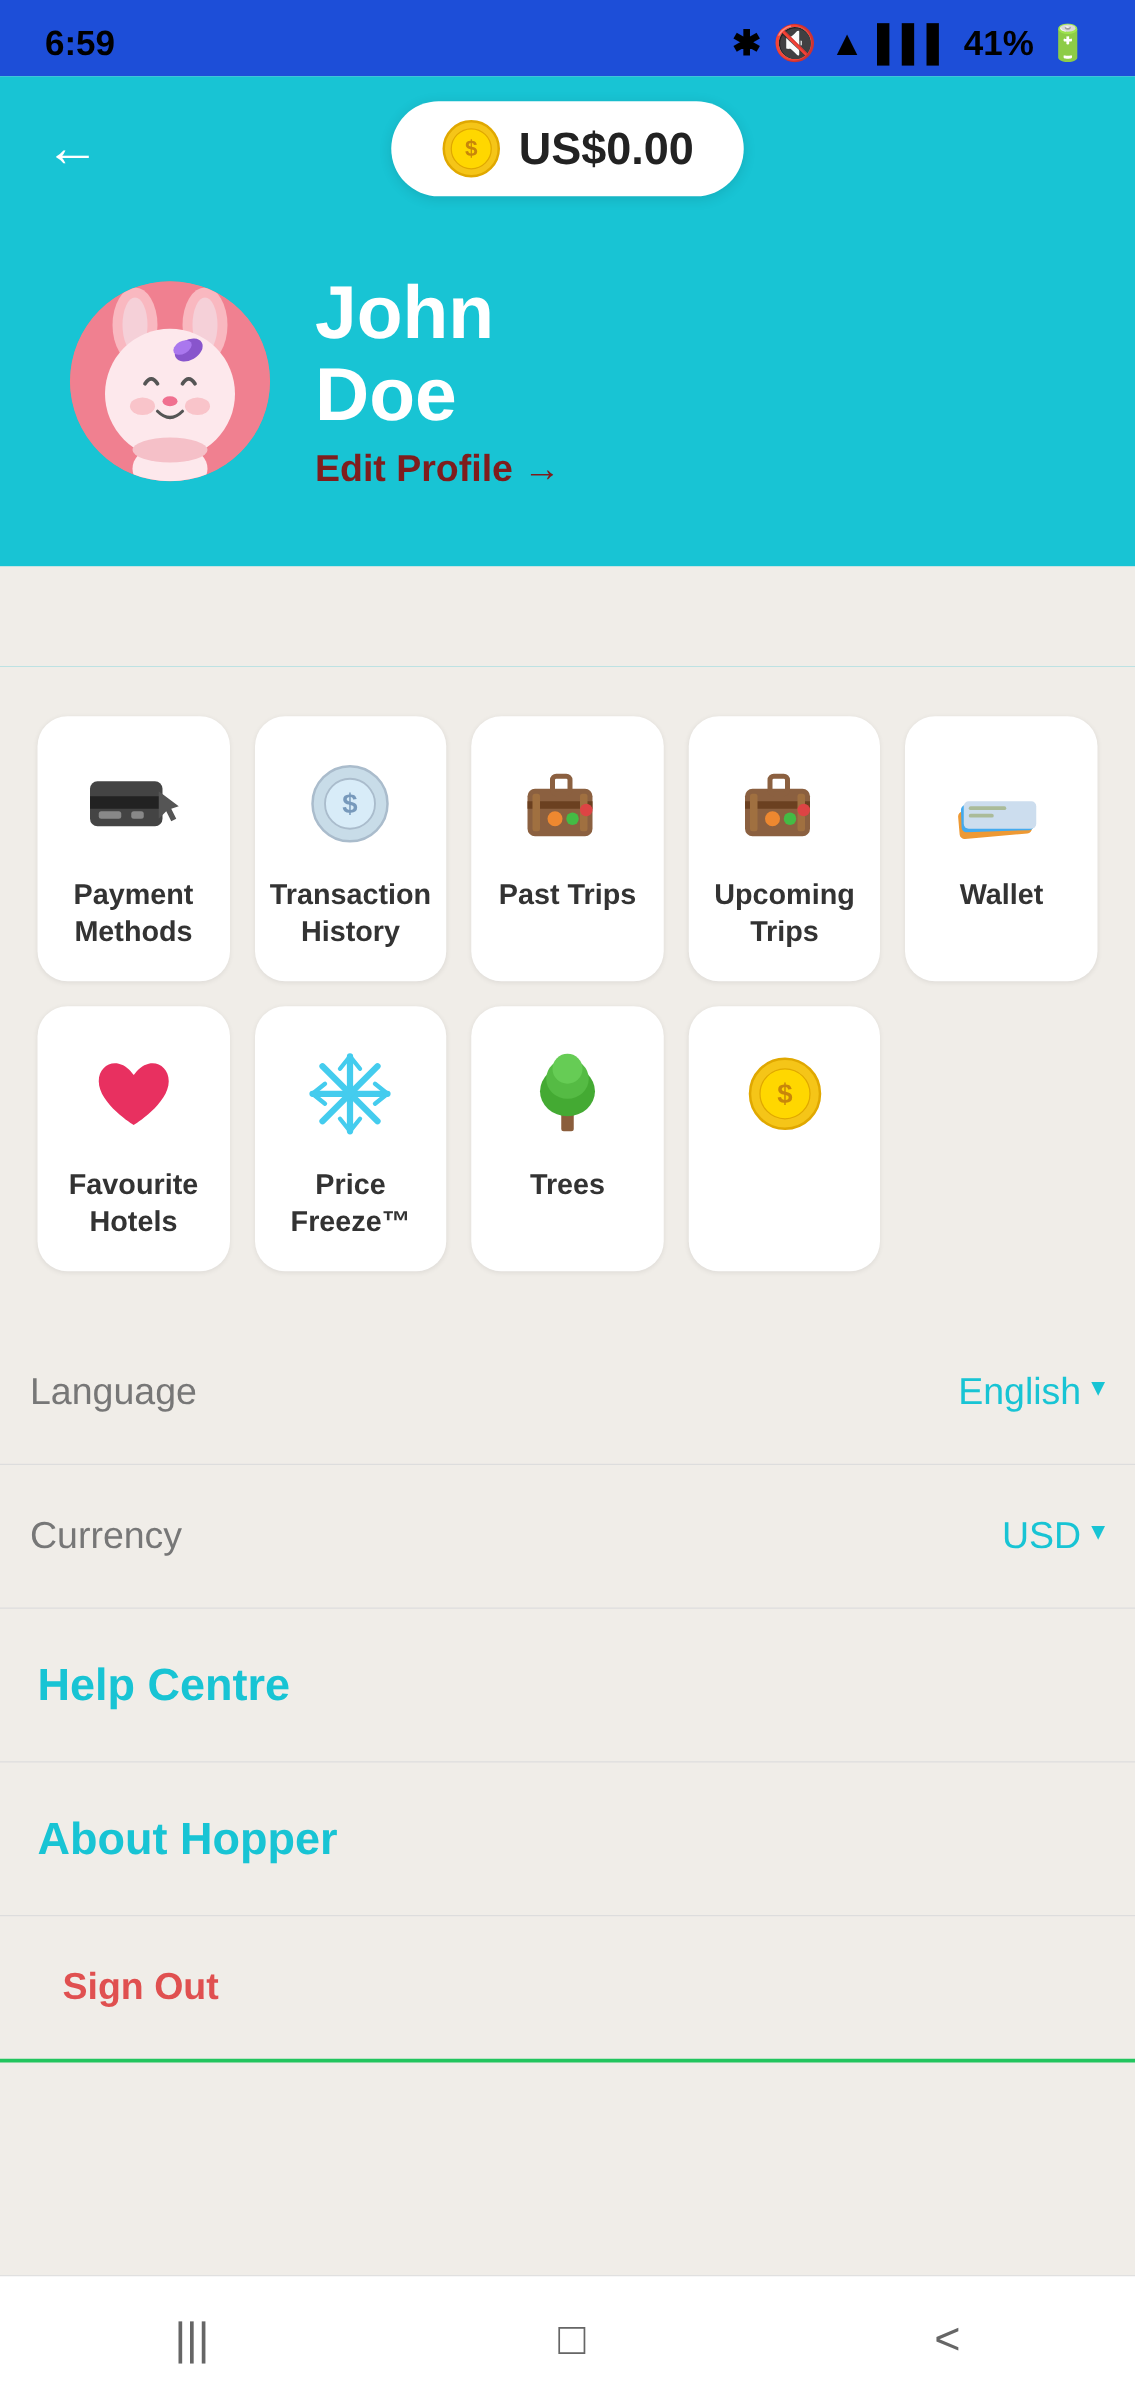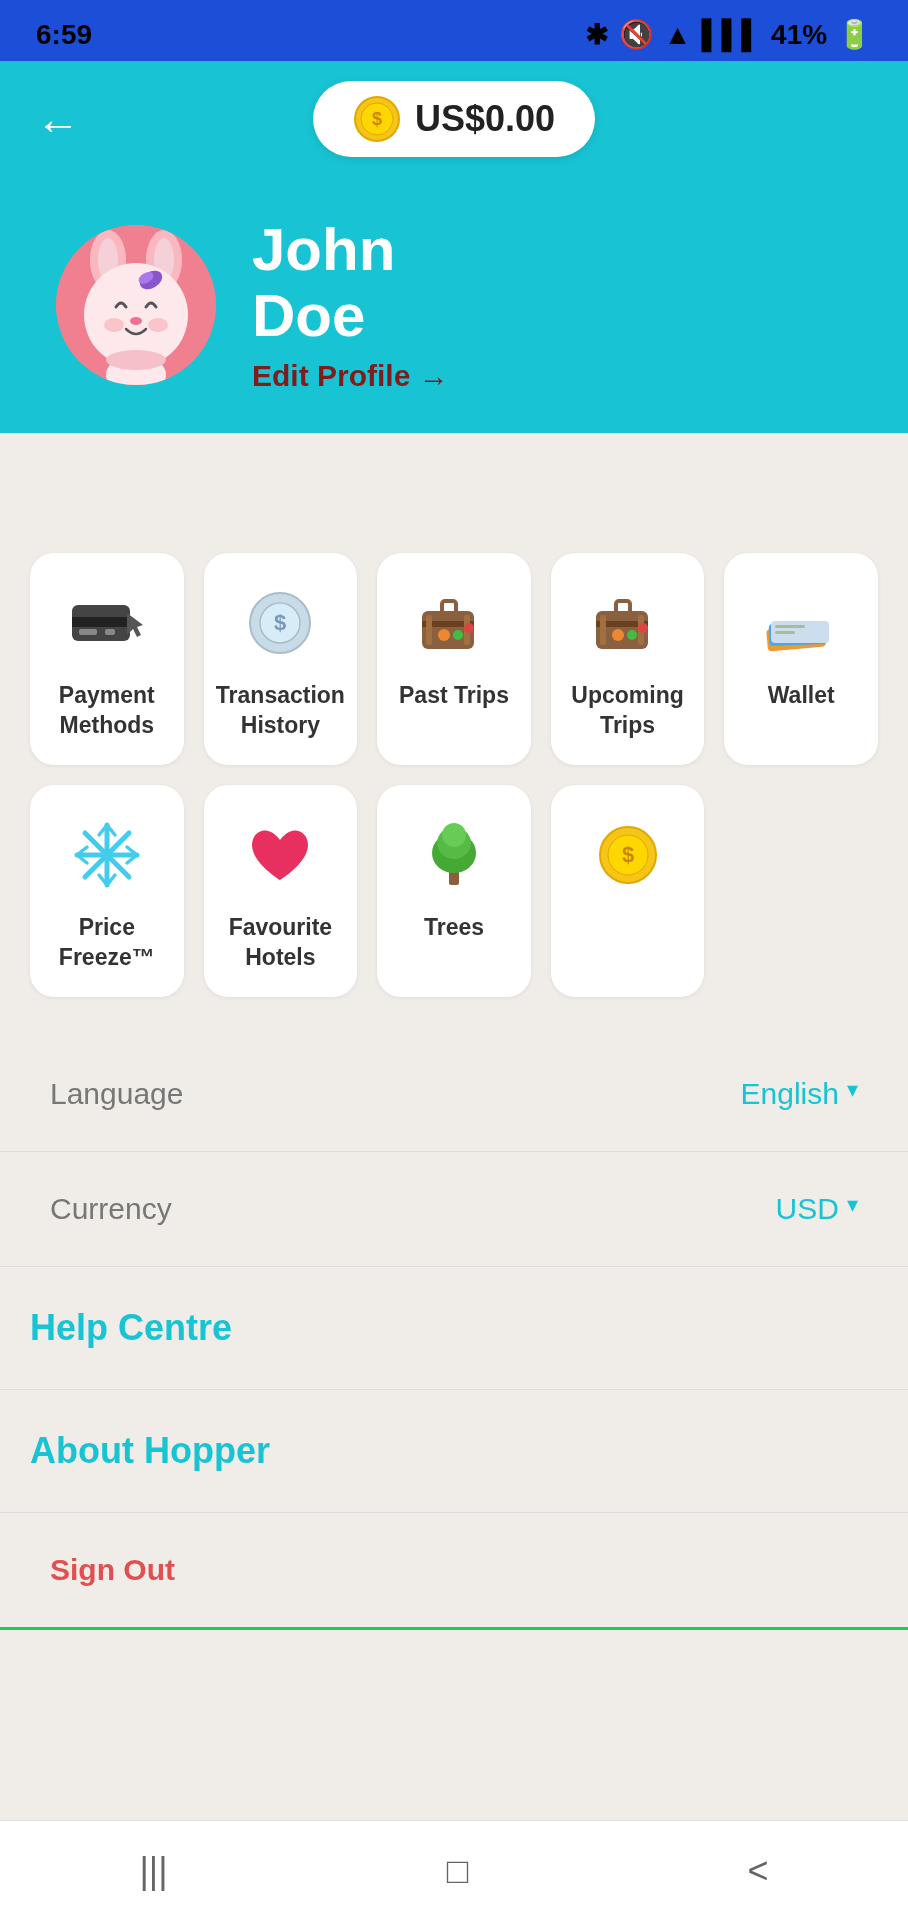"John" .profile-section { padding: 20px 0 40px 20px -> 20px 0 60px 20px }
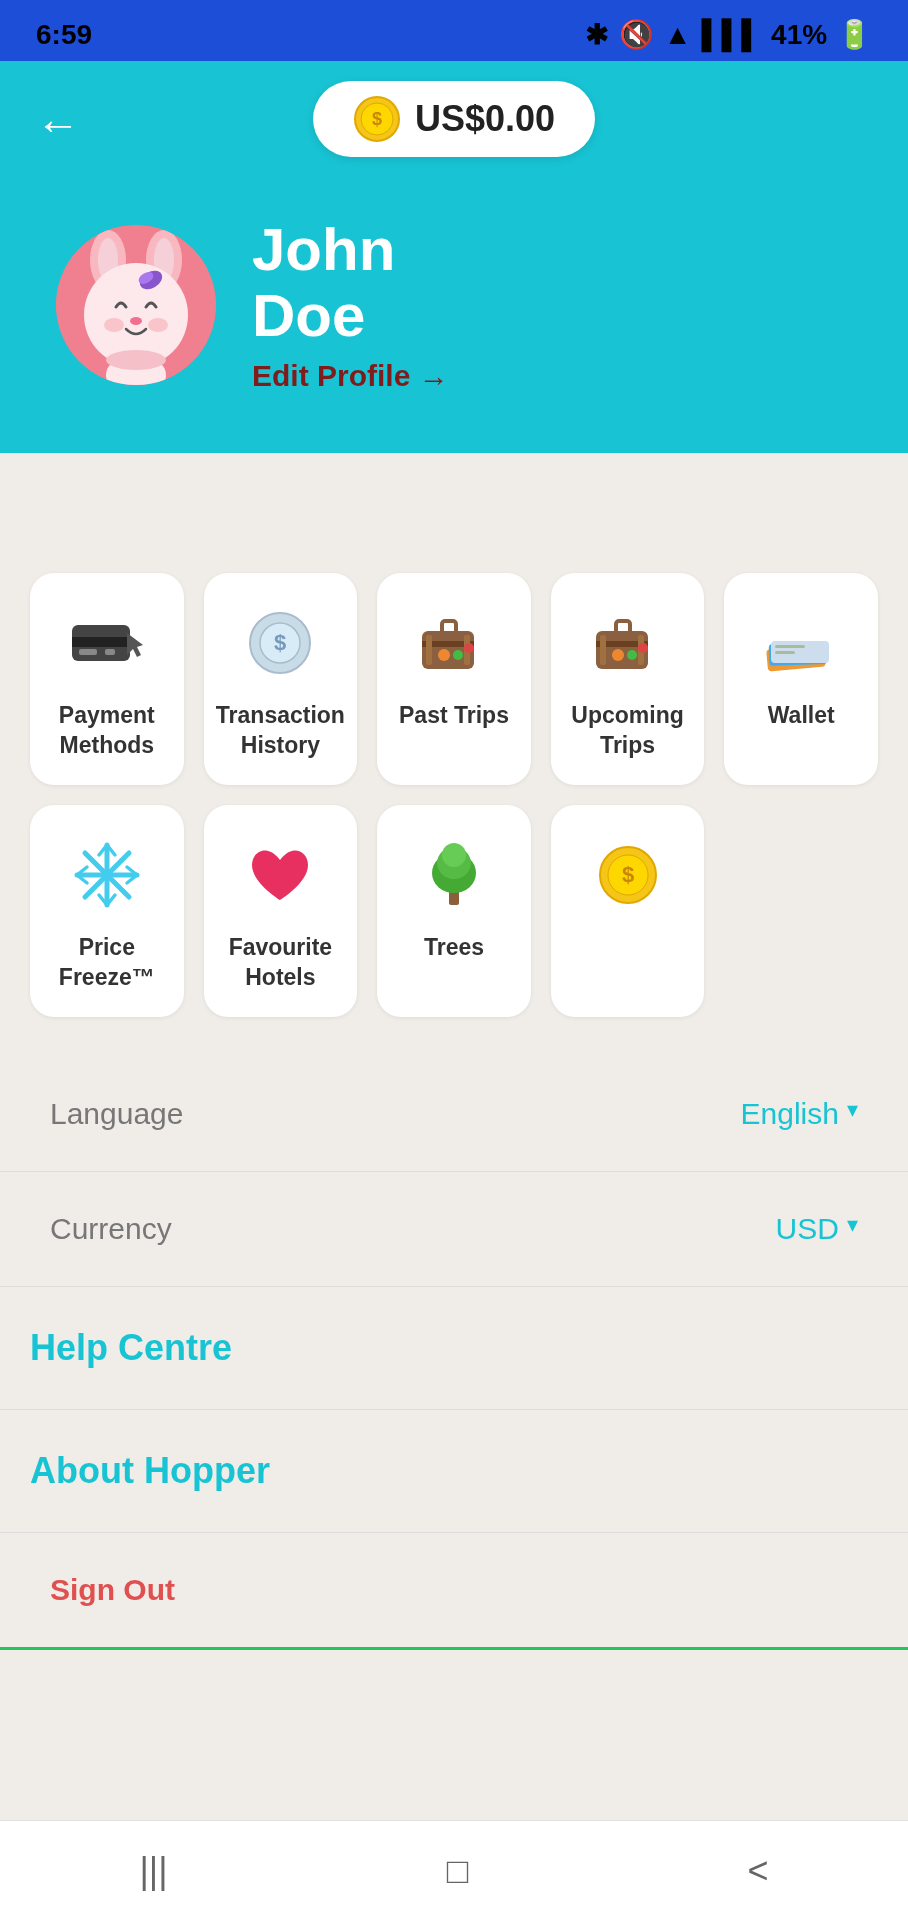"Price Freeze™" div.grid-item { order: before "Favourite Hotels" -> after "Favourite Hotels" }
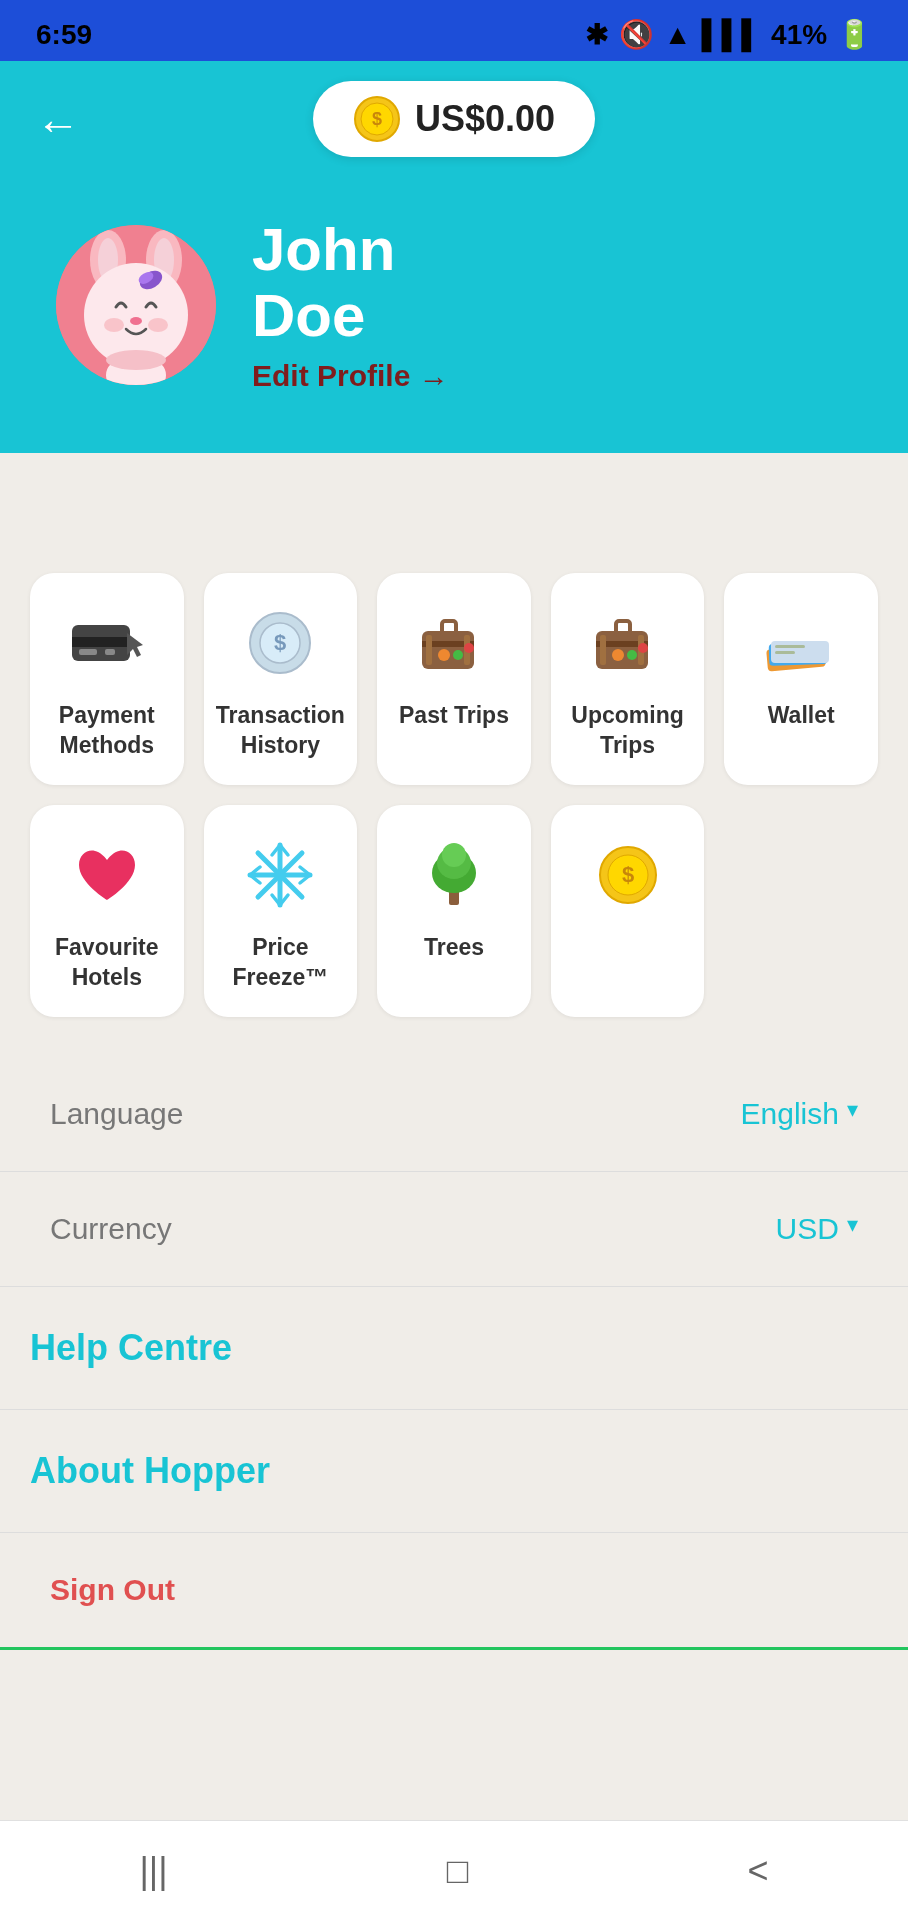"Language" .settings-row { padding: 40px 50px -> 40px 24px }
